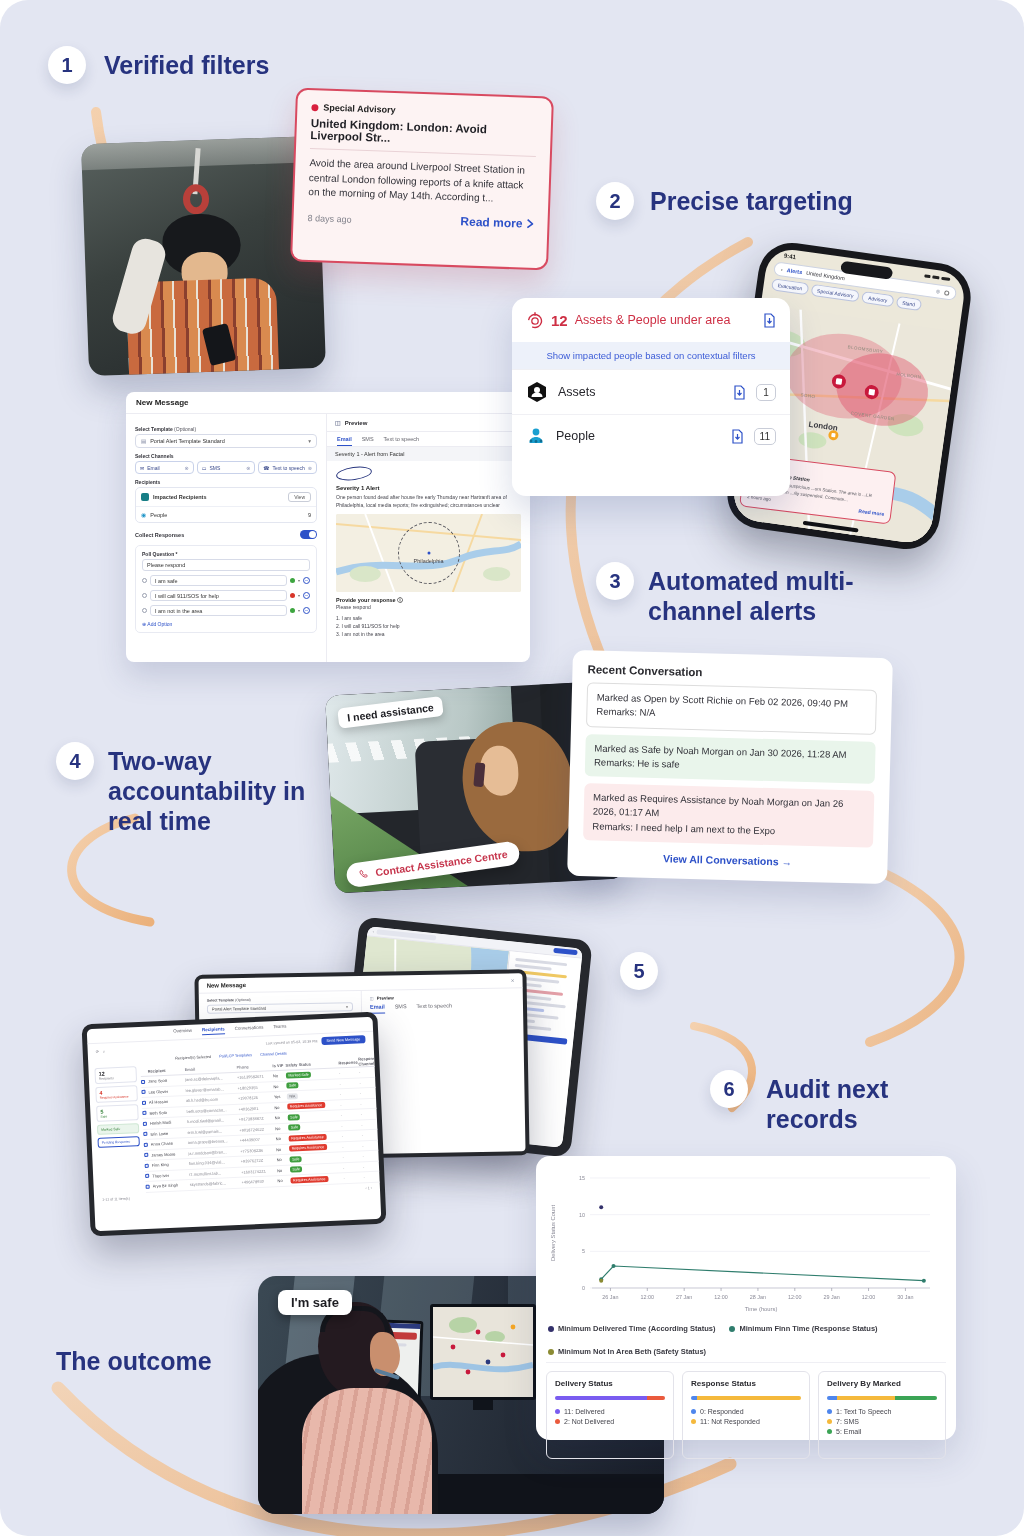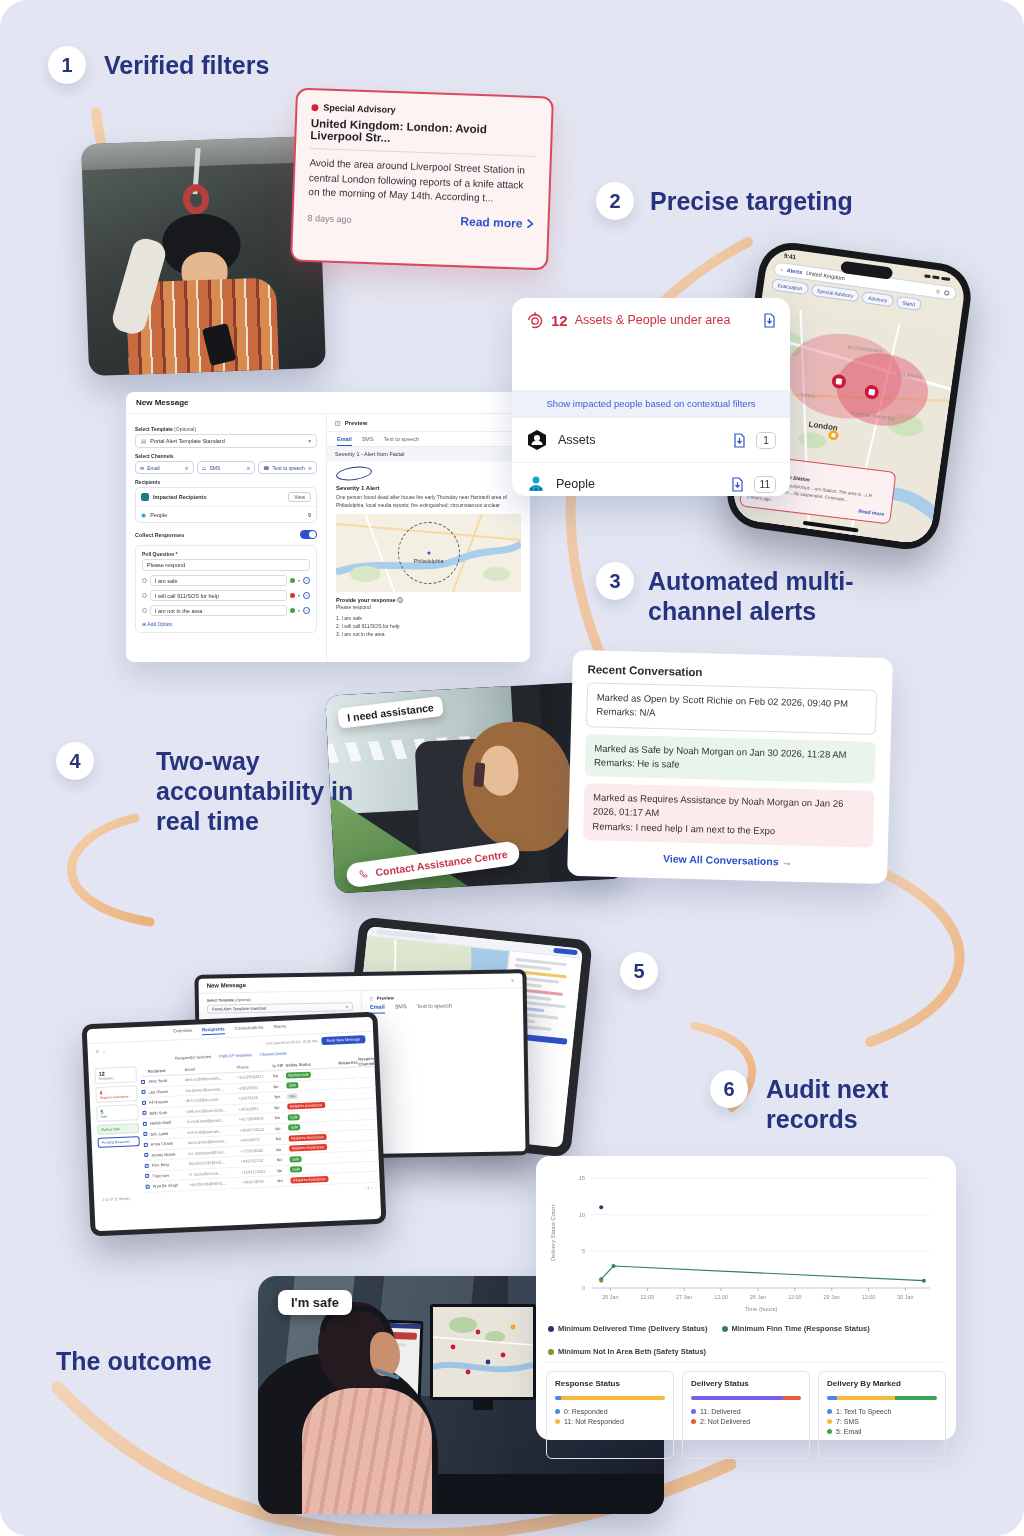"Show impacted people based on" .impact-sub { margin-top: 48px -> none }
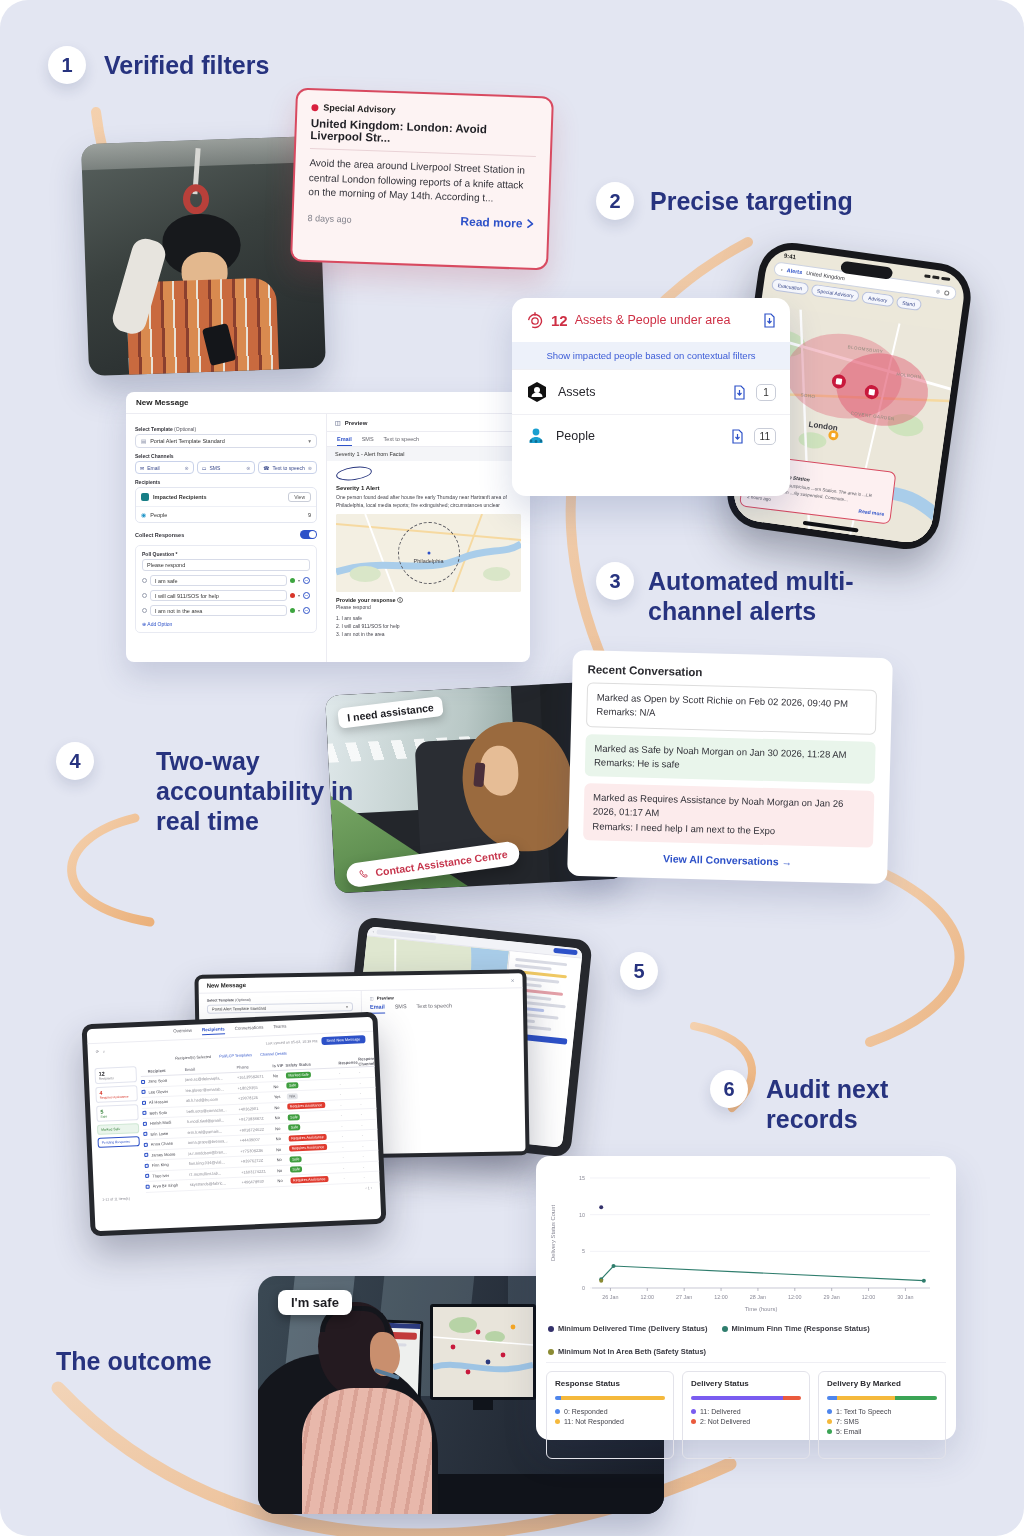"Two-way accountability in real time" div.step-title { margin-left: 48px -> none }
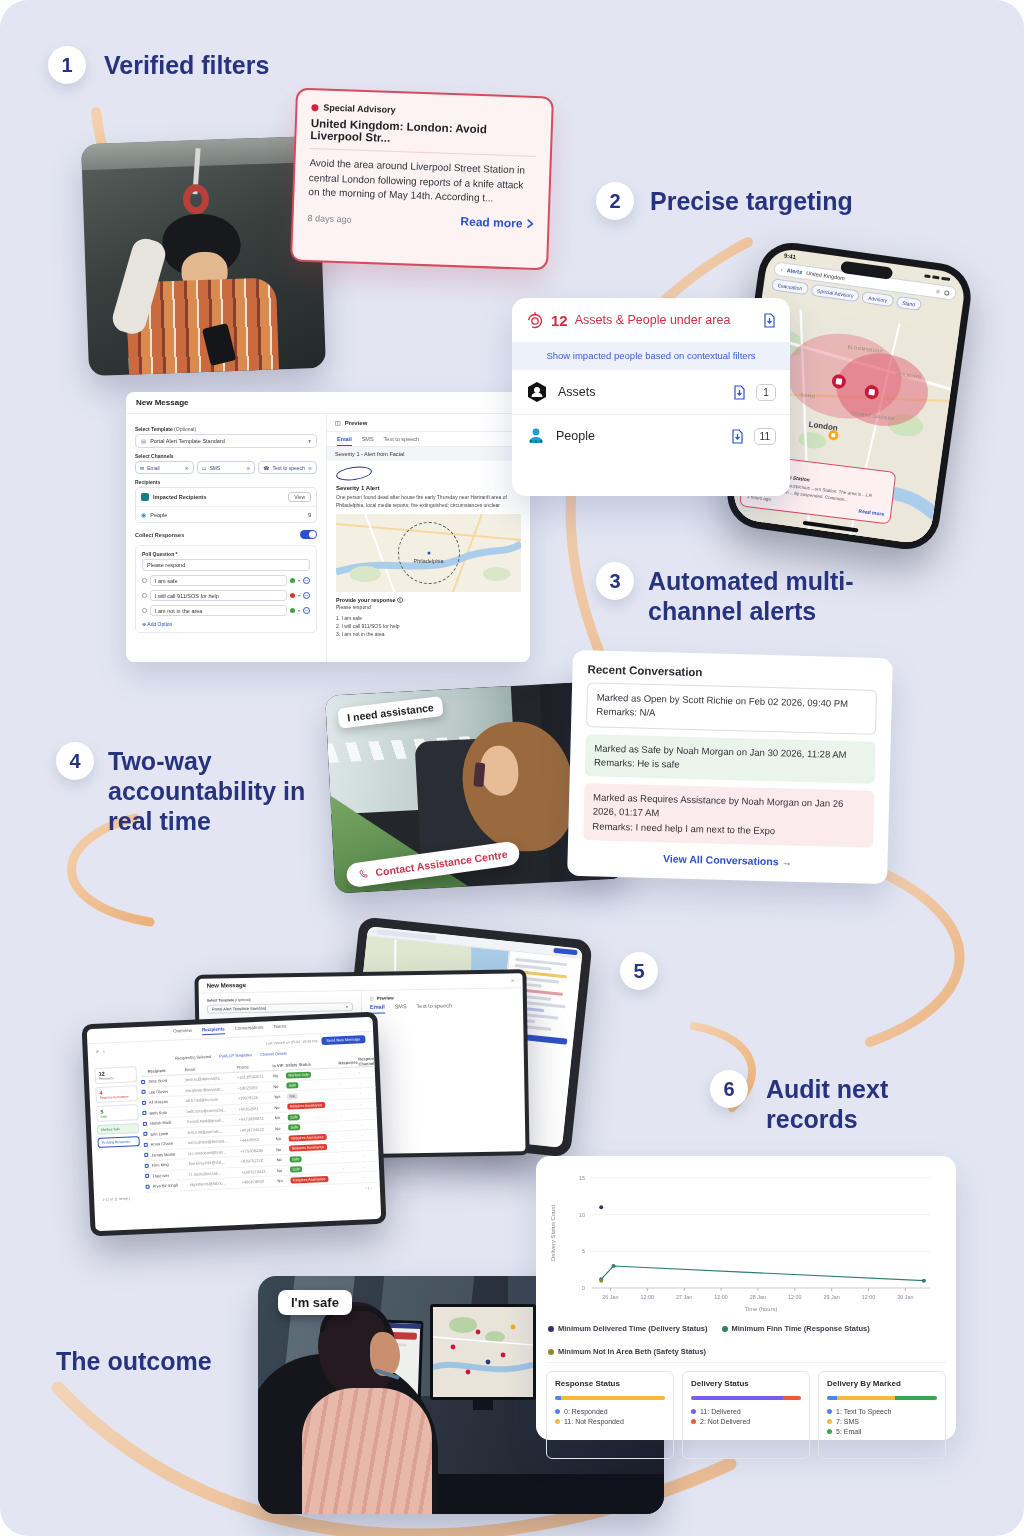"Minimum Delivered Time (Delivery Status)" span { text: Delivery -> According }
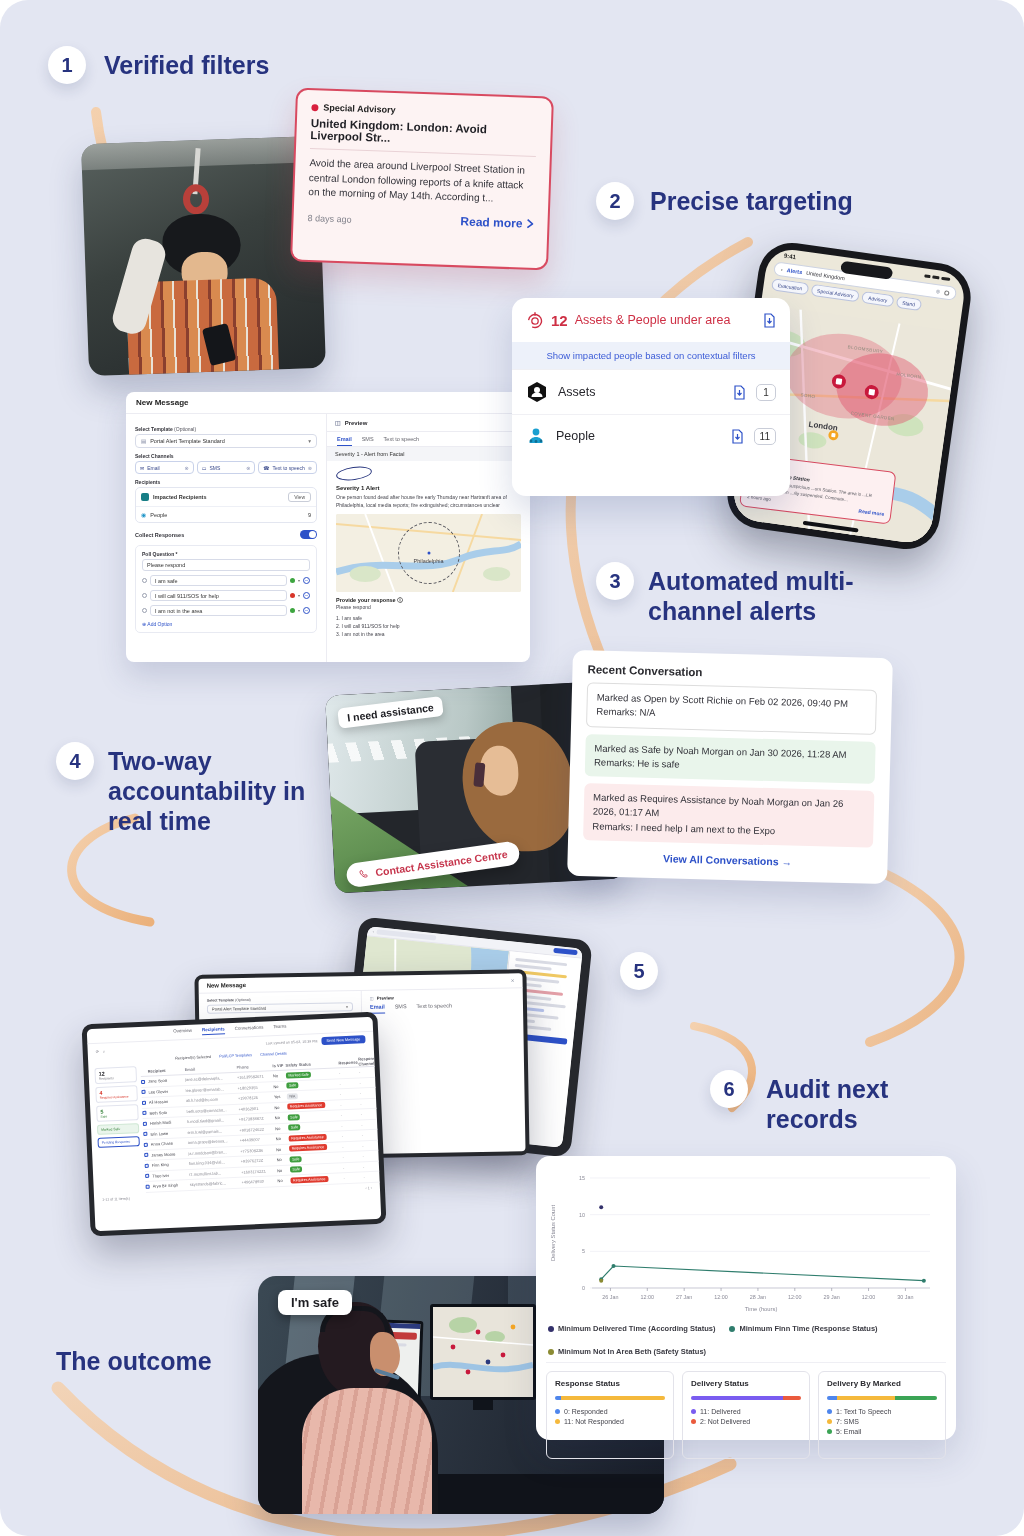"Response Status" div.aud-panel { order: before "Delivery Status" -> after "Delivery Status" }
